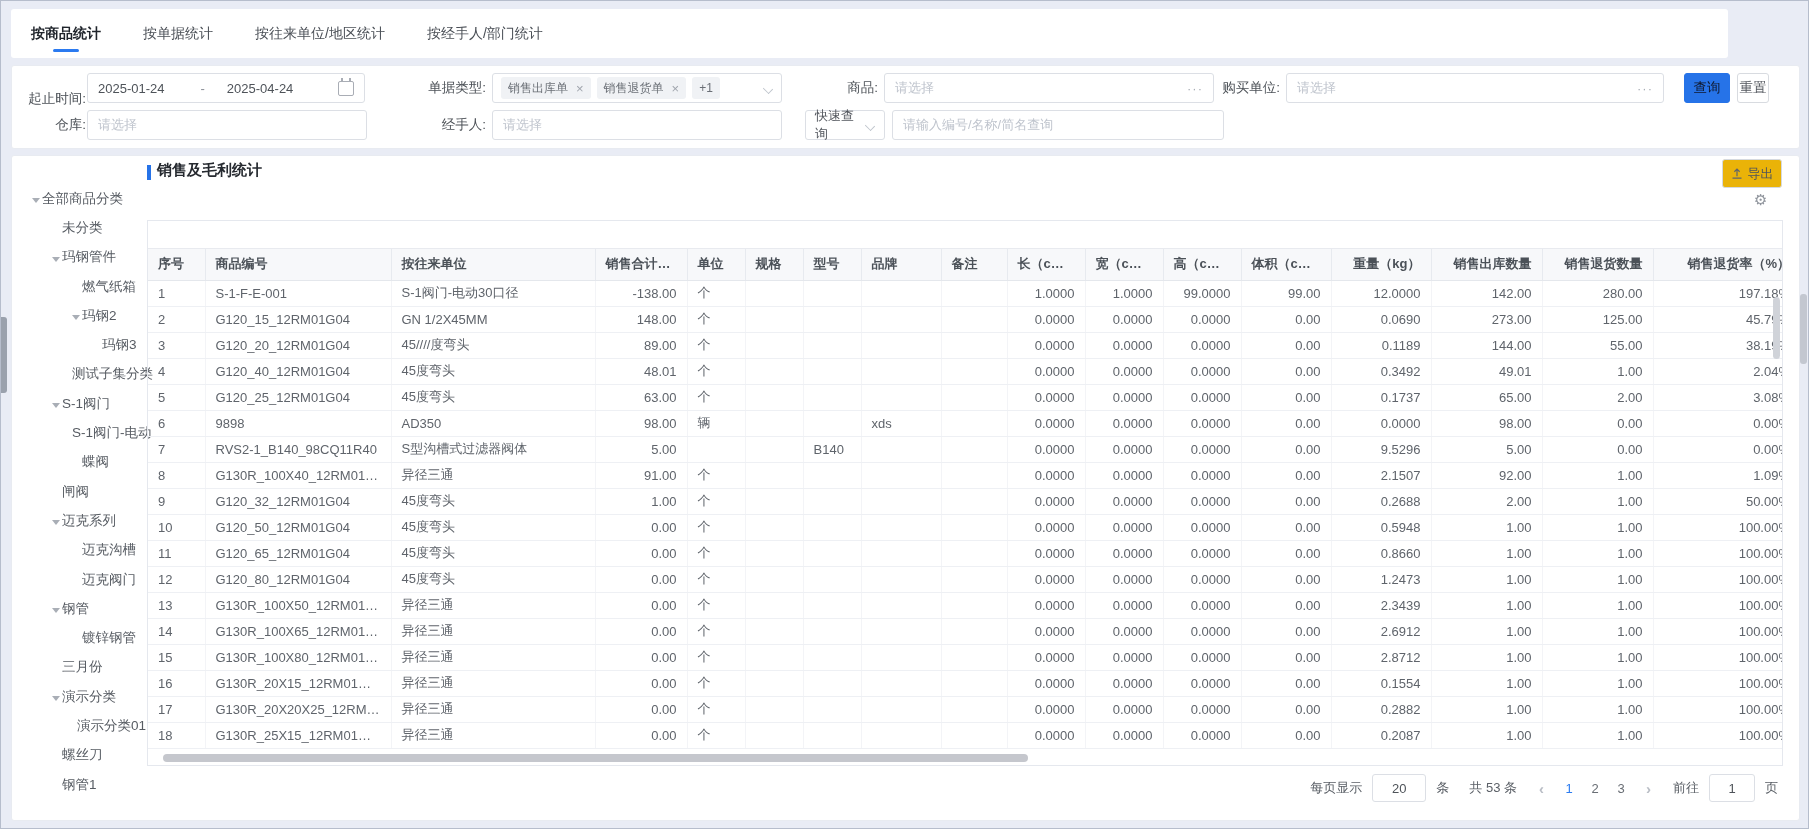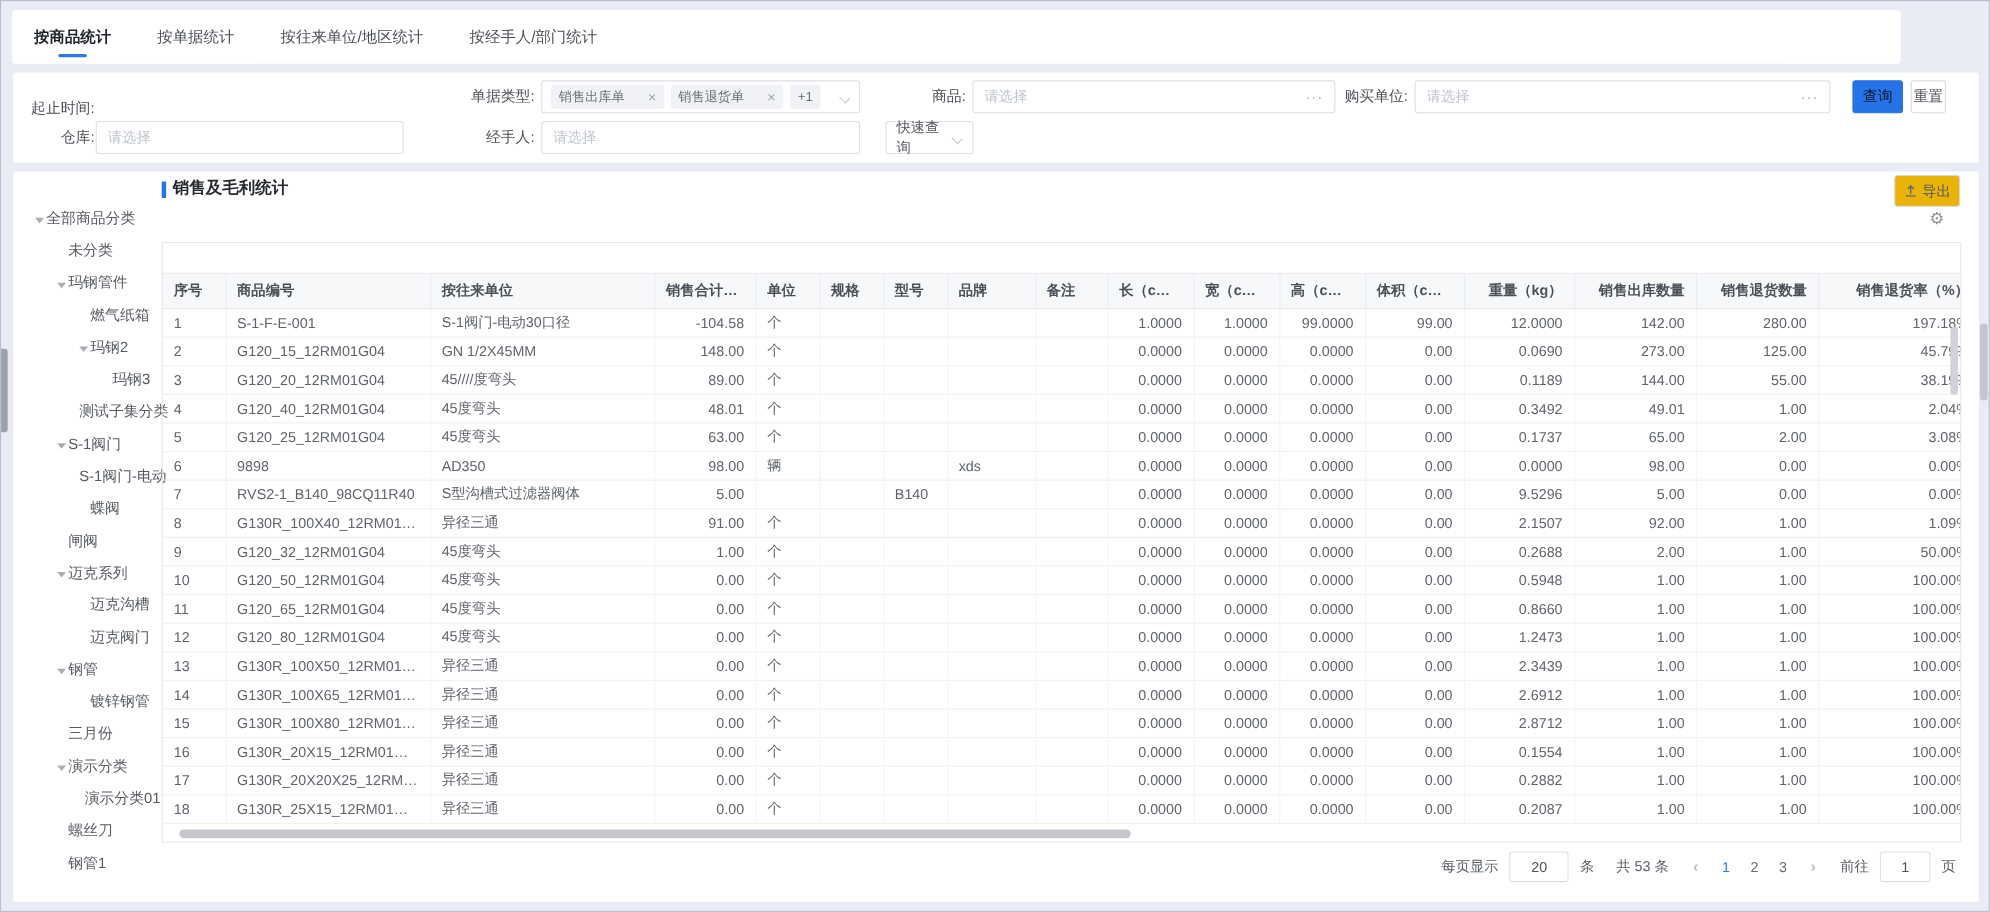"2025-01-24" div.inp { html: none -> <div> <span>2025-01-24</span> <span>-</span> <span>2025-04-24</span> <span></span> </div> }
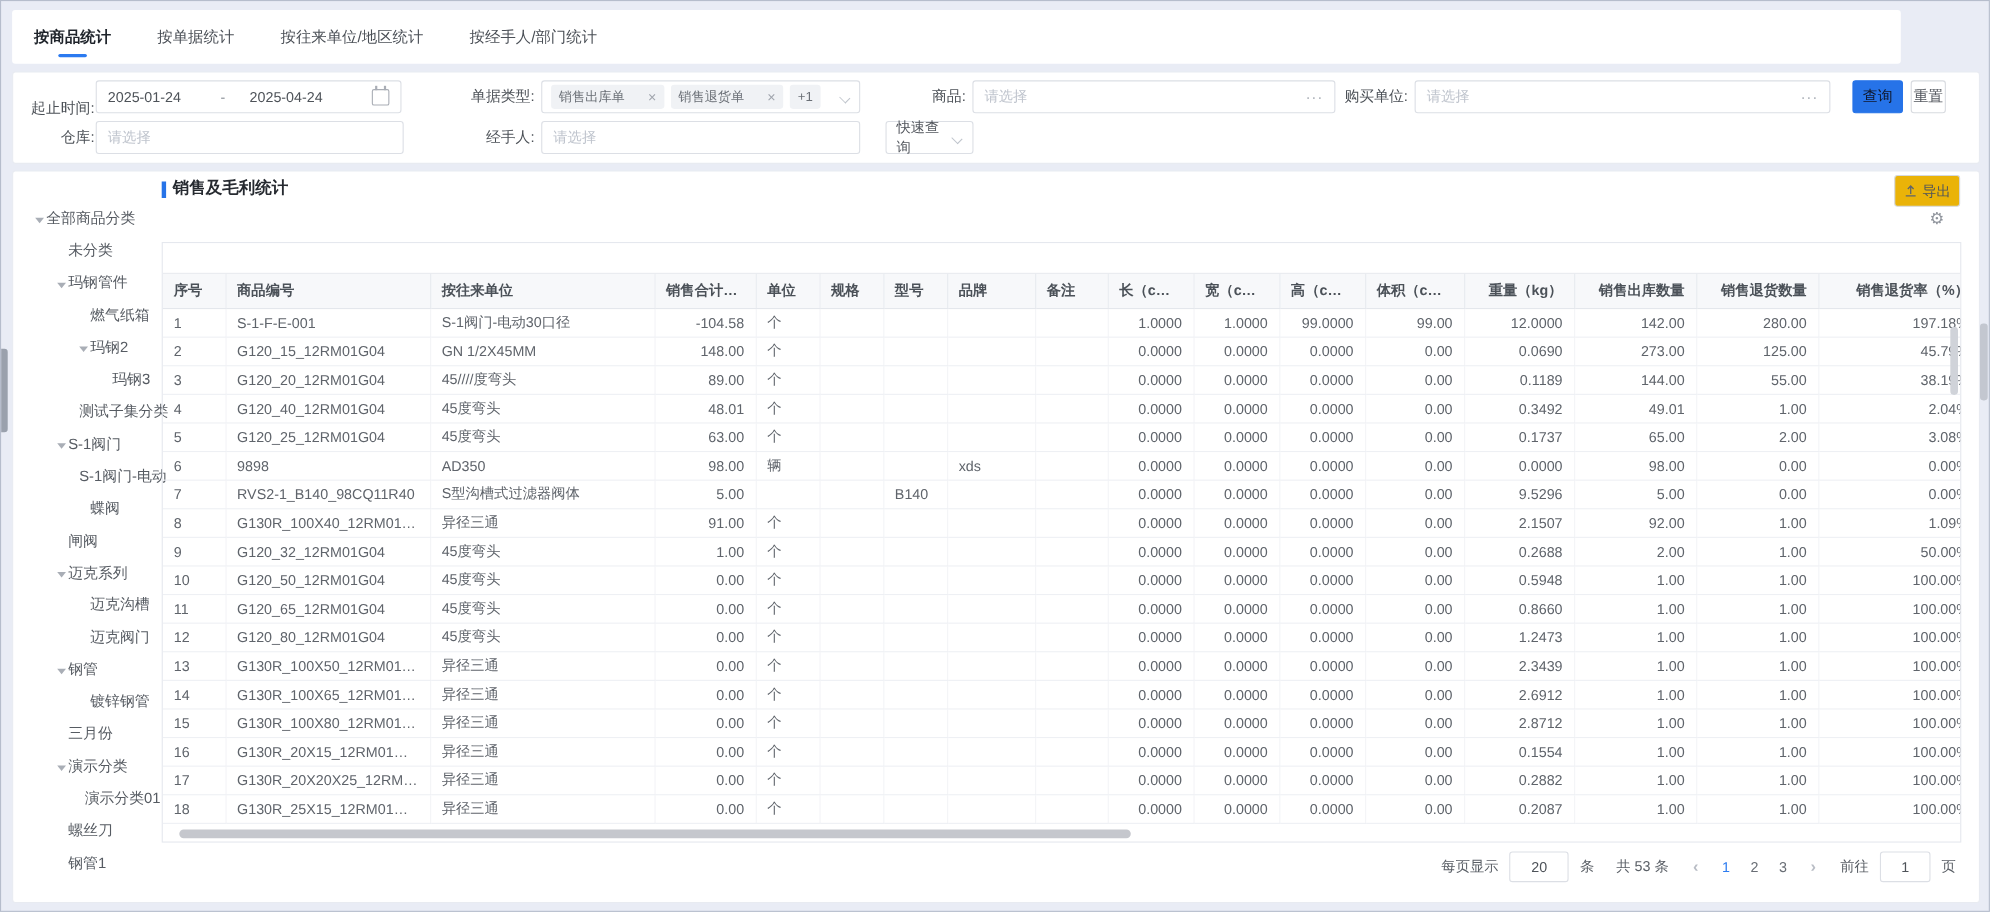"销售出库单" .tag { gap: 21px -> 8px }
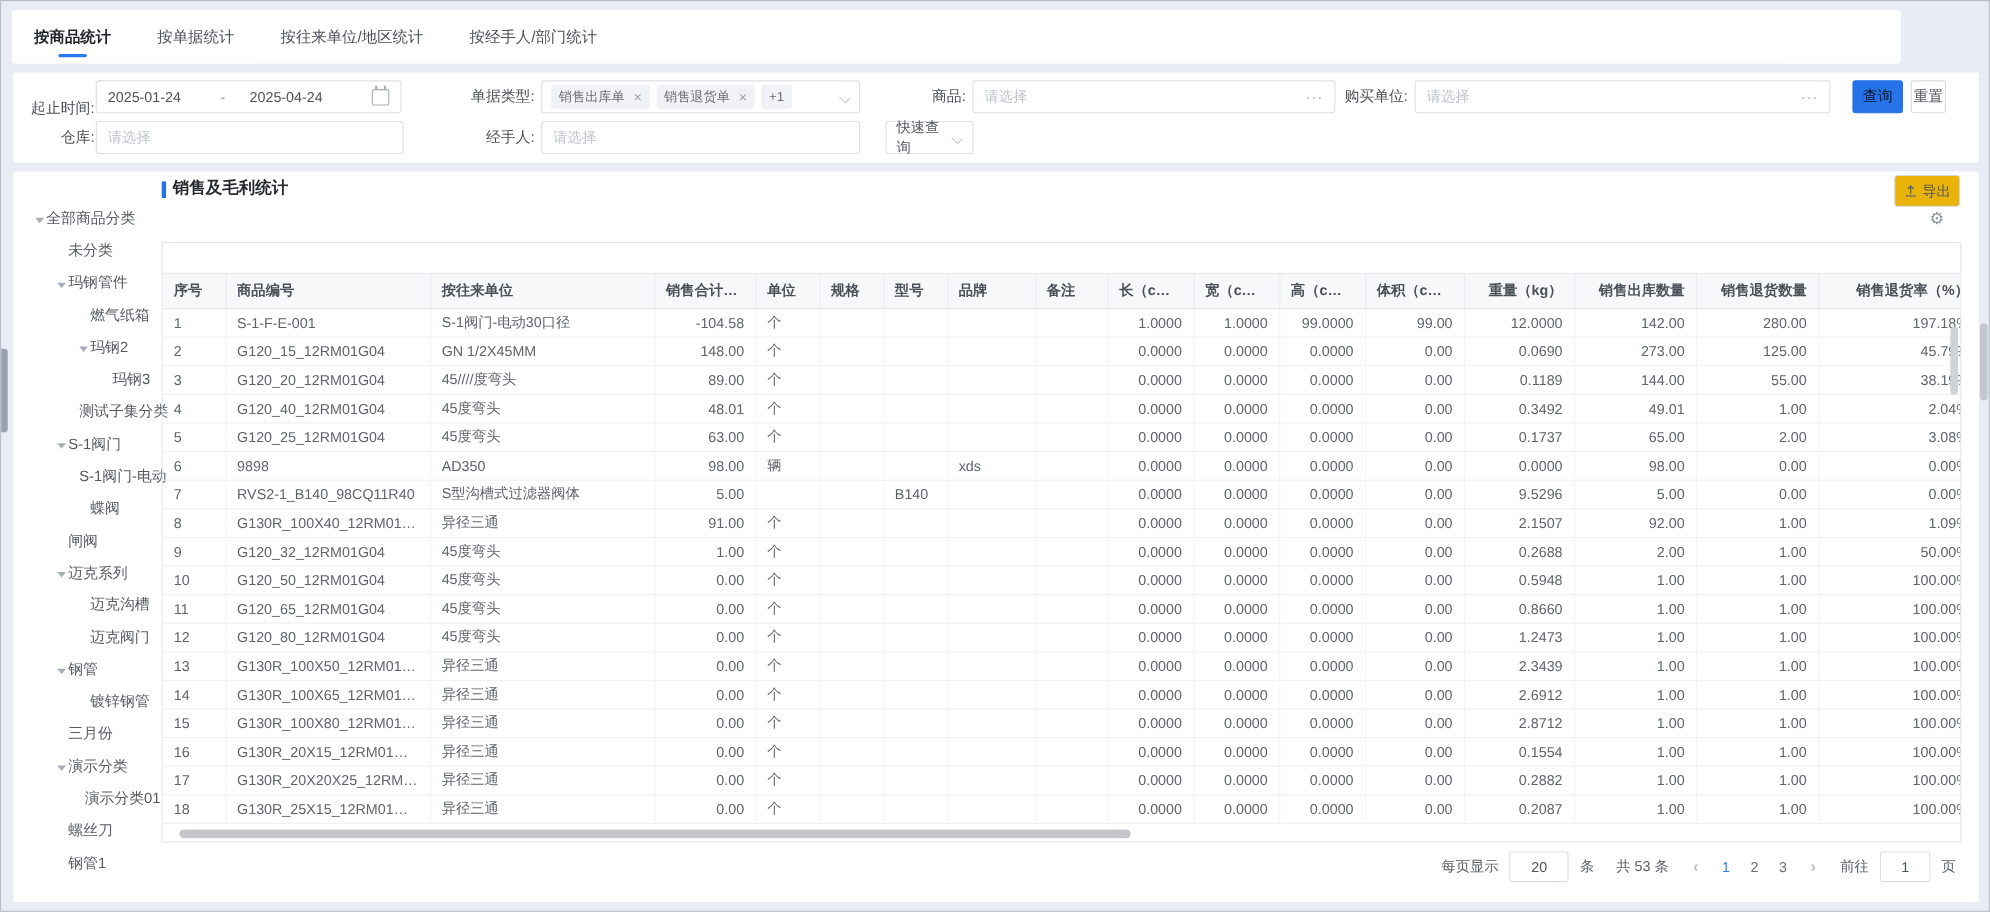"请输入编号/名称/简名查询" div.inp { html: none -> <div> <span>请输入编号/名称/简名查询</span> </div> }
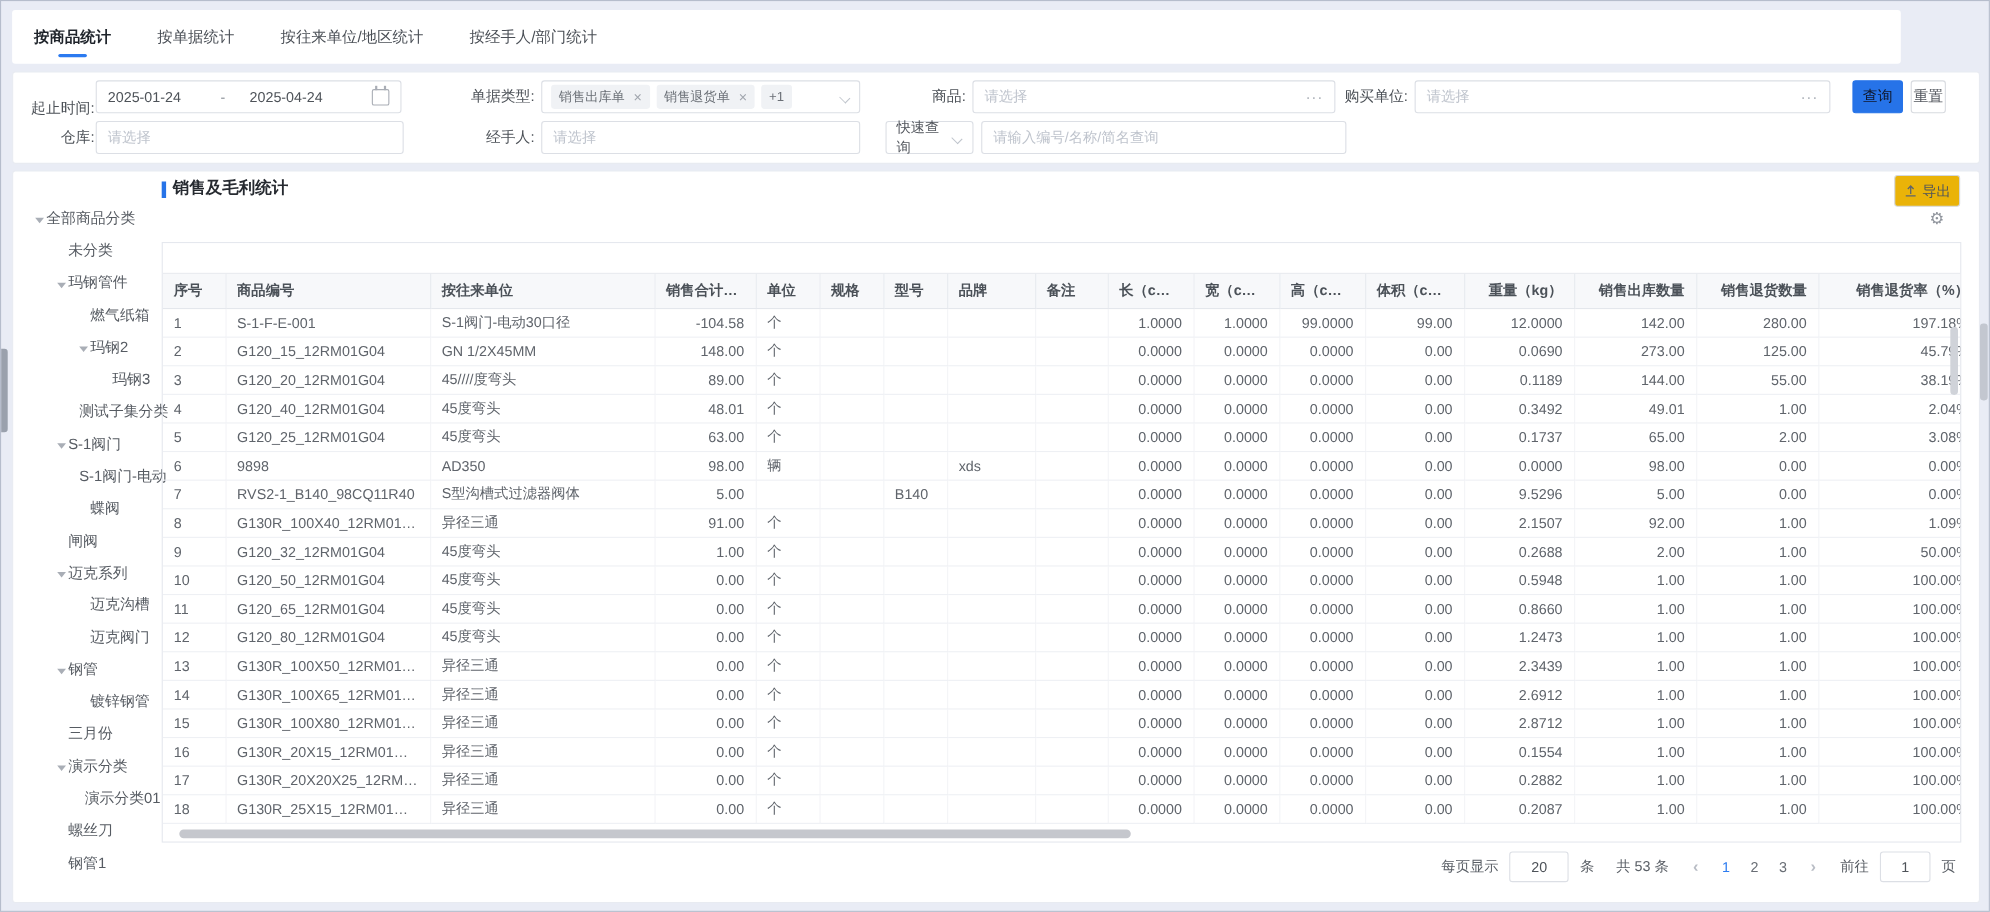"-104.58" td.ar { text: -104.58 -> -138.00 }
